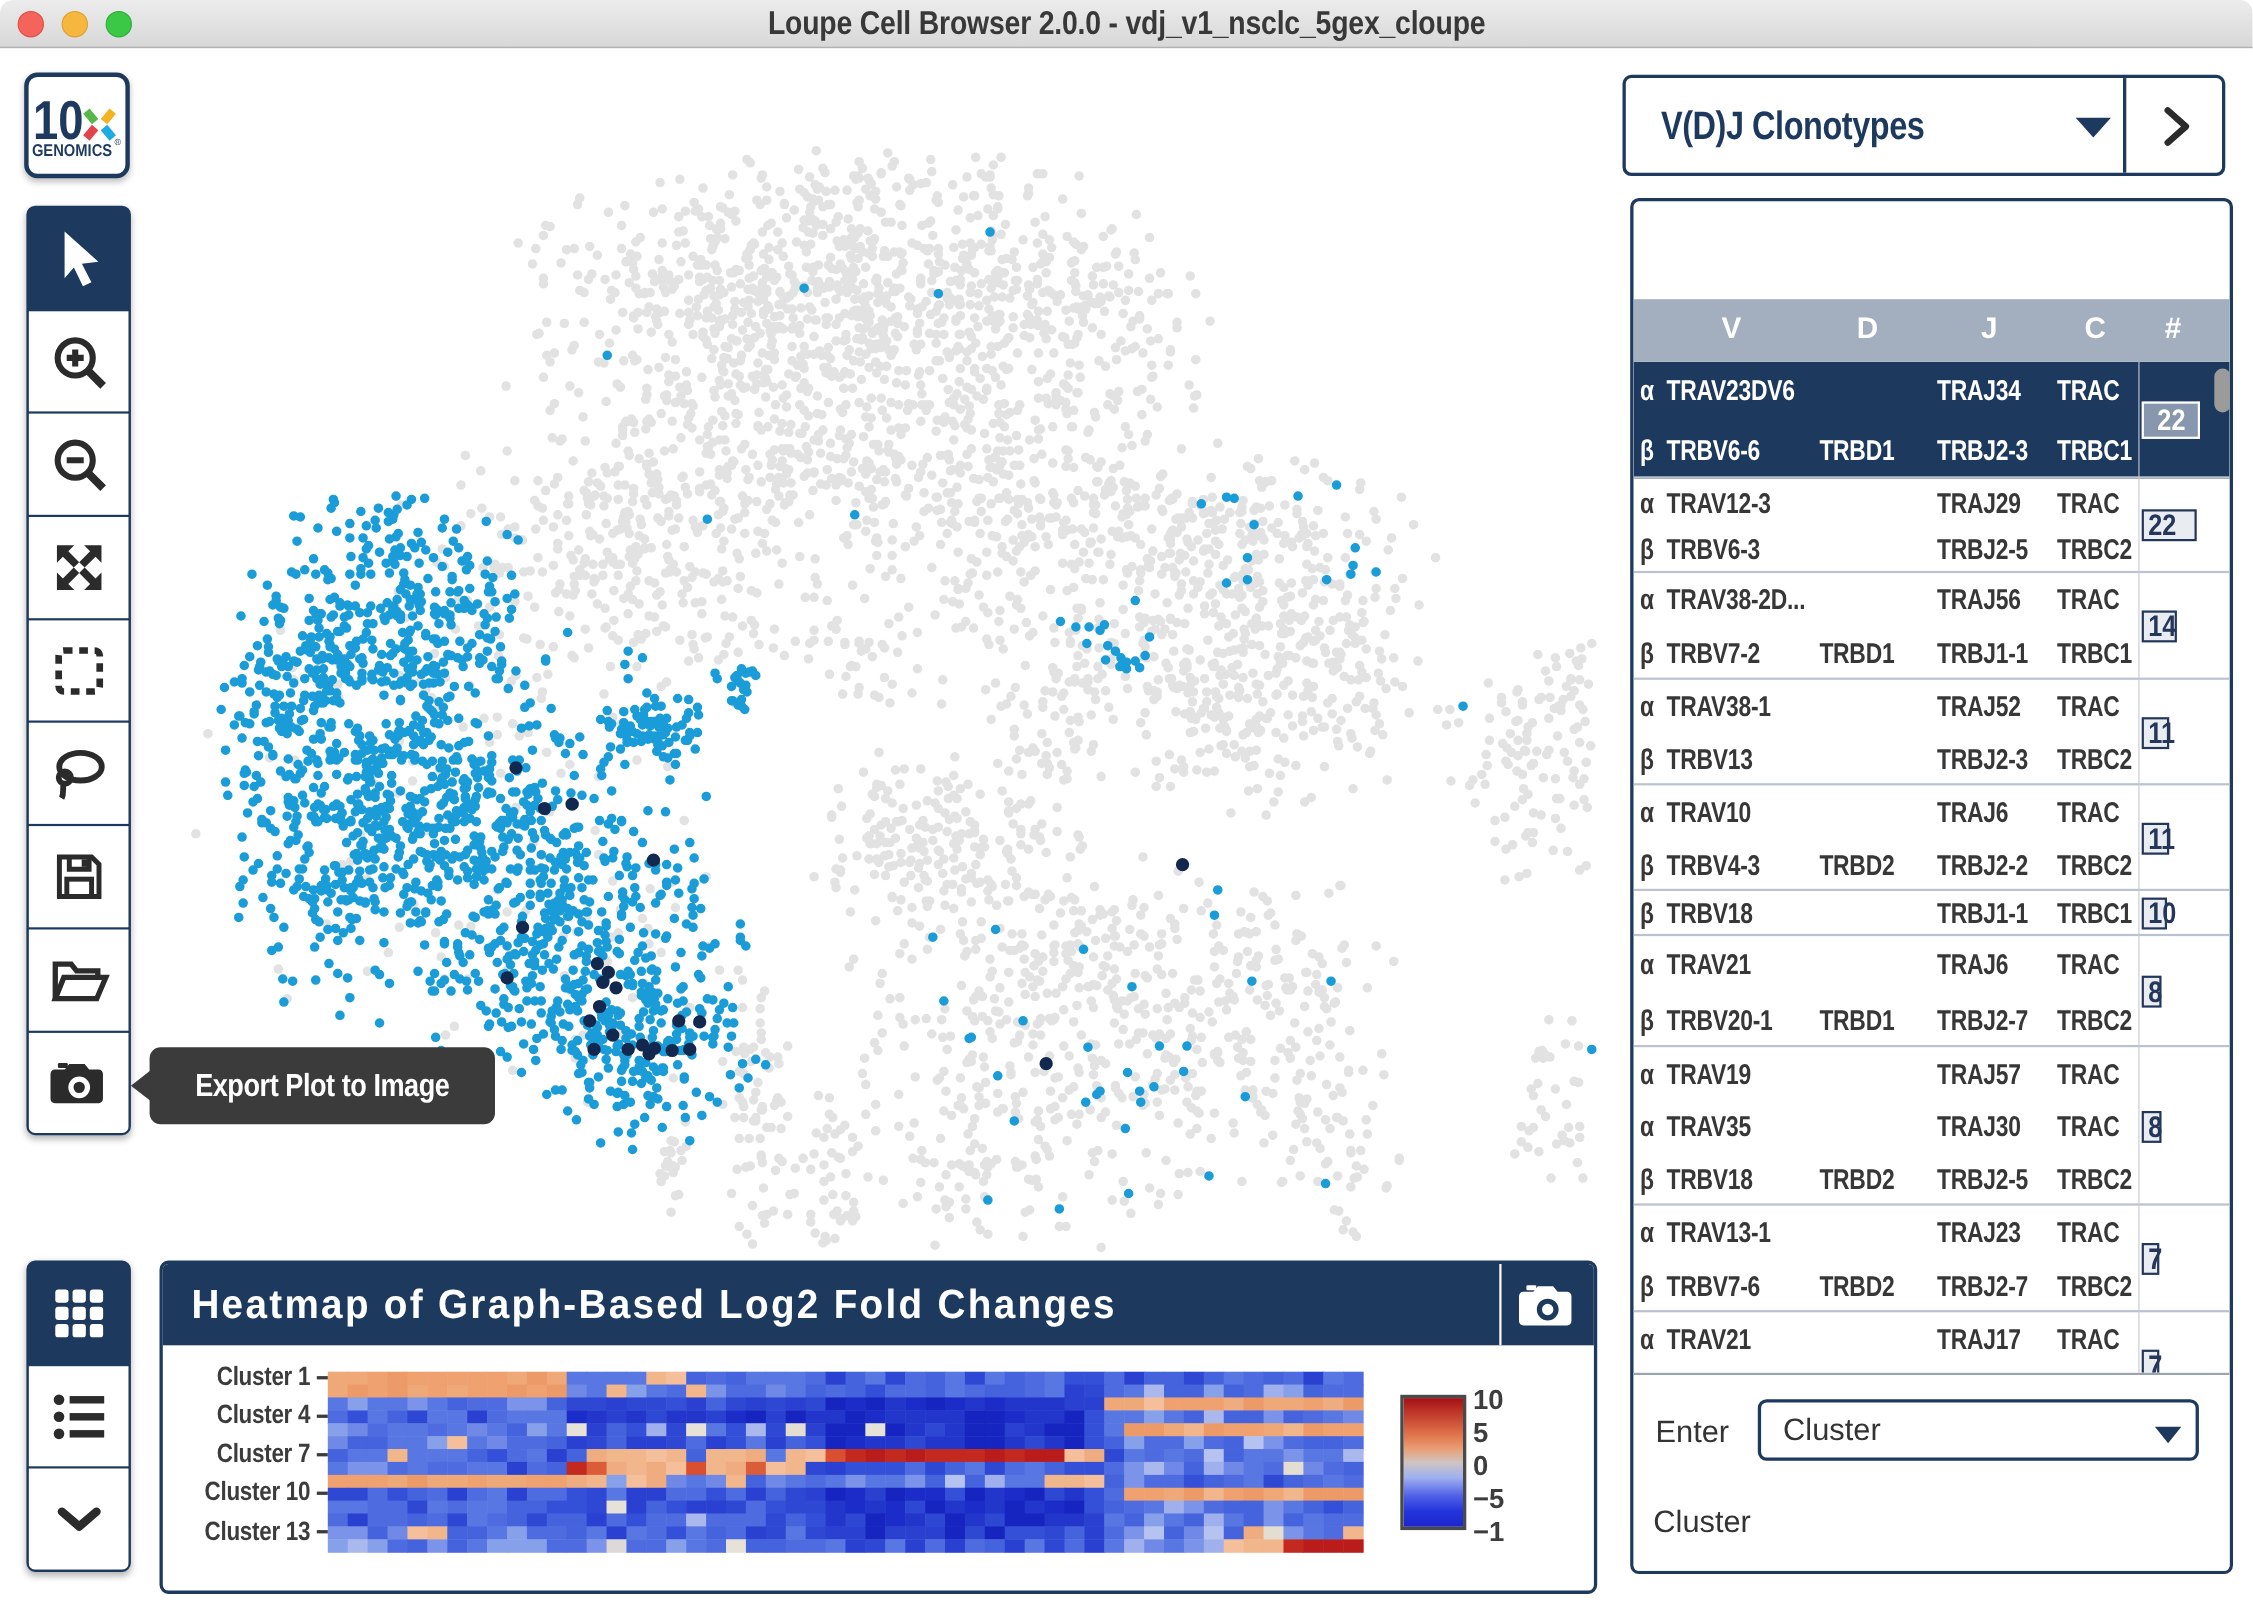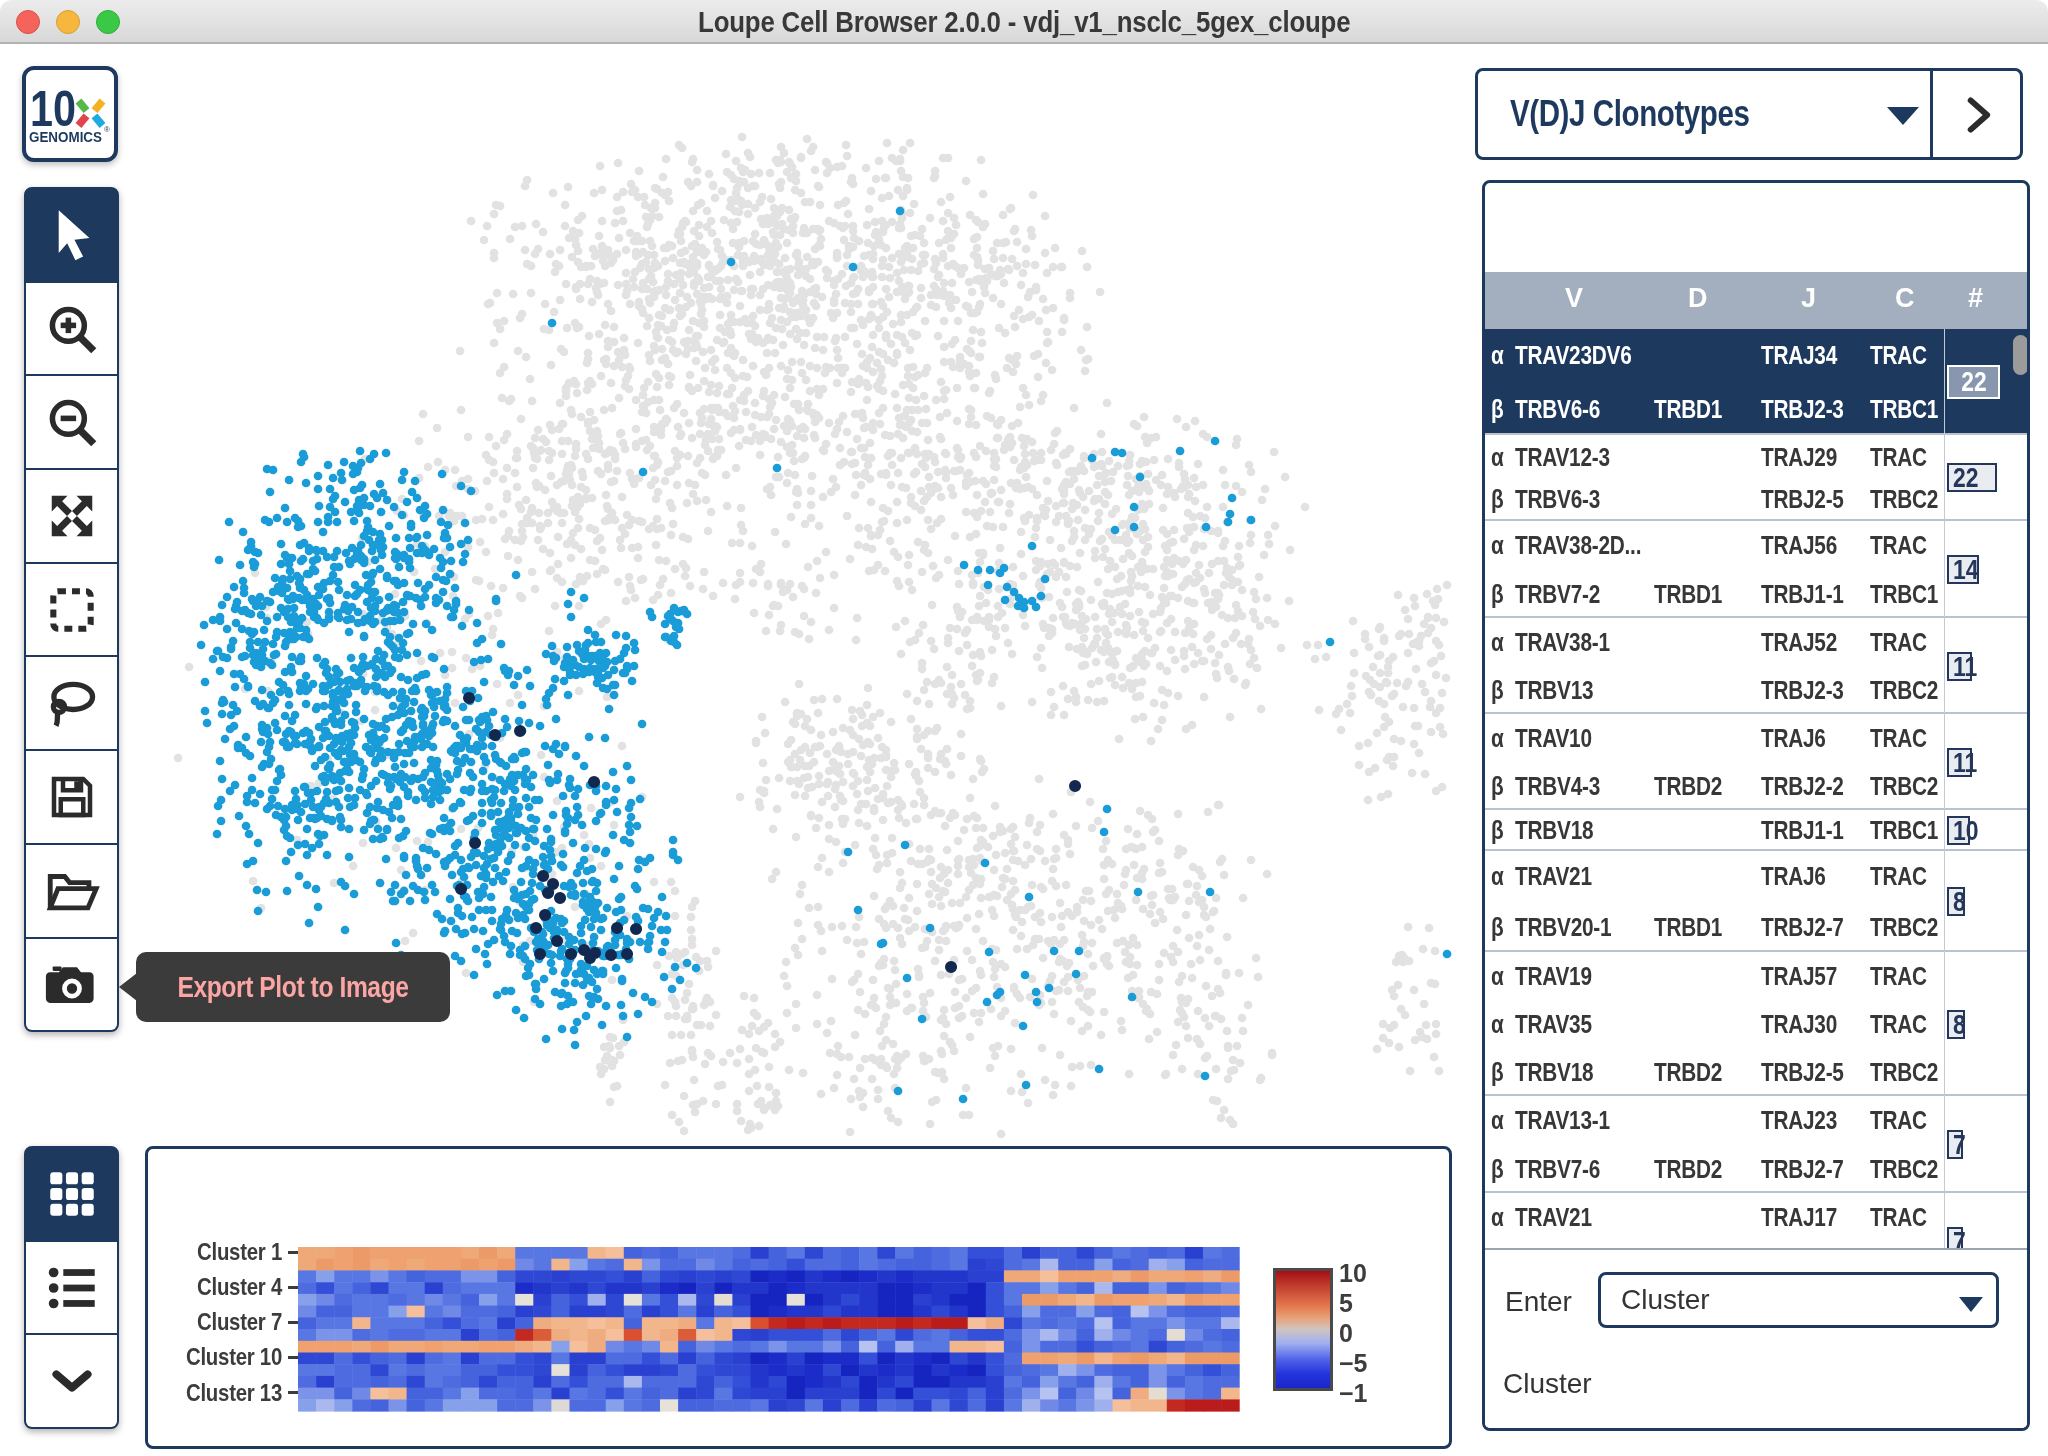"Export Plot to Image" .tooltip { color: #fca5a5 -> #ffffff }
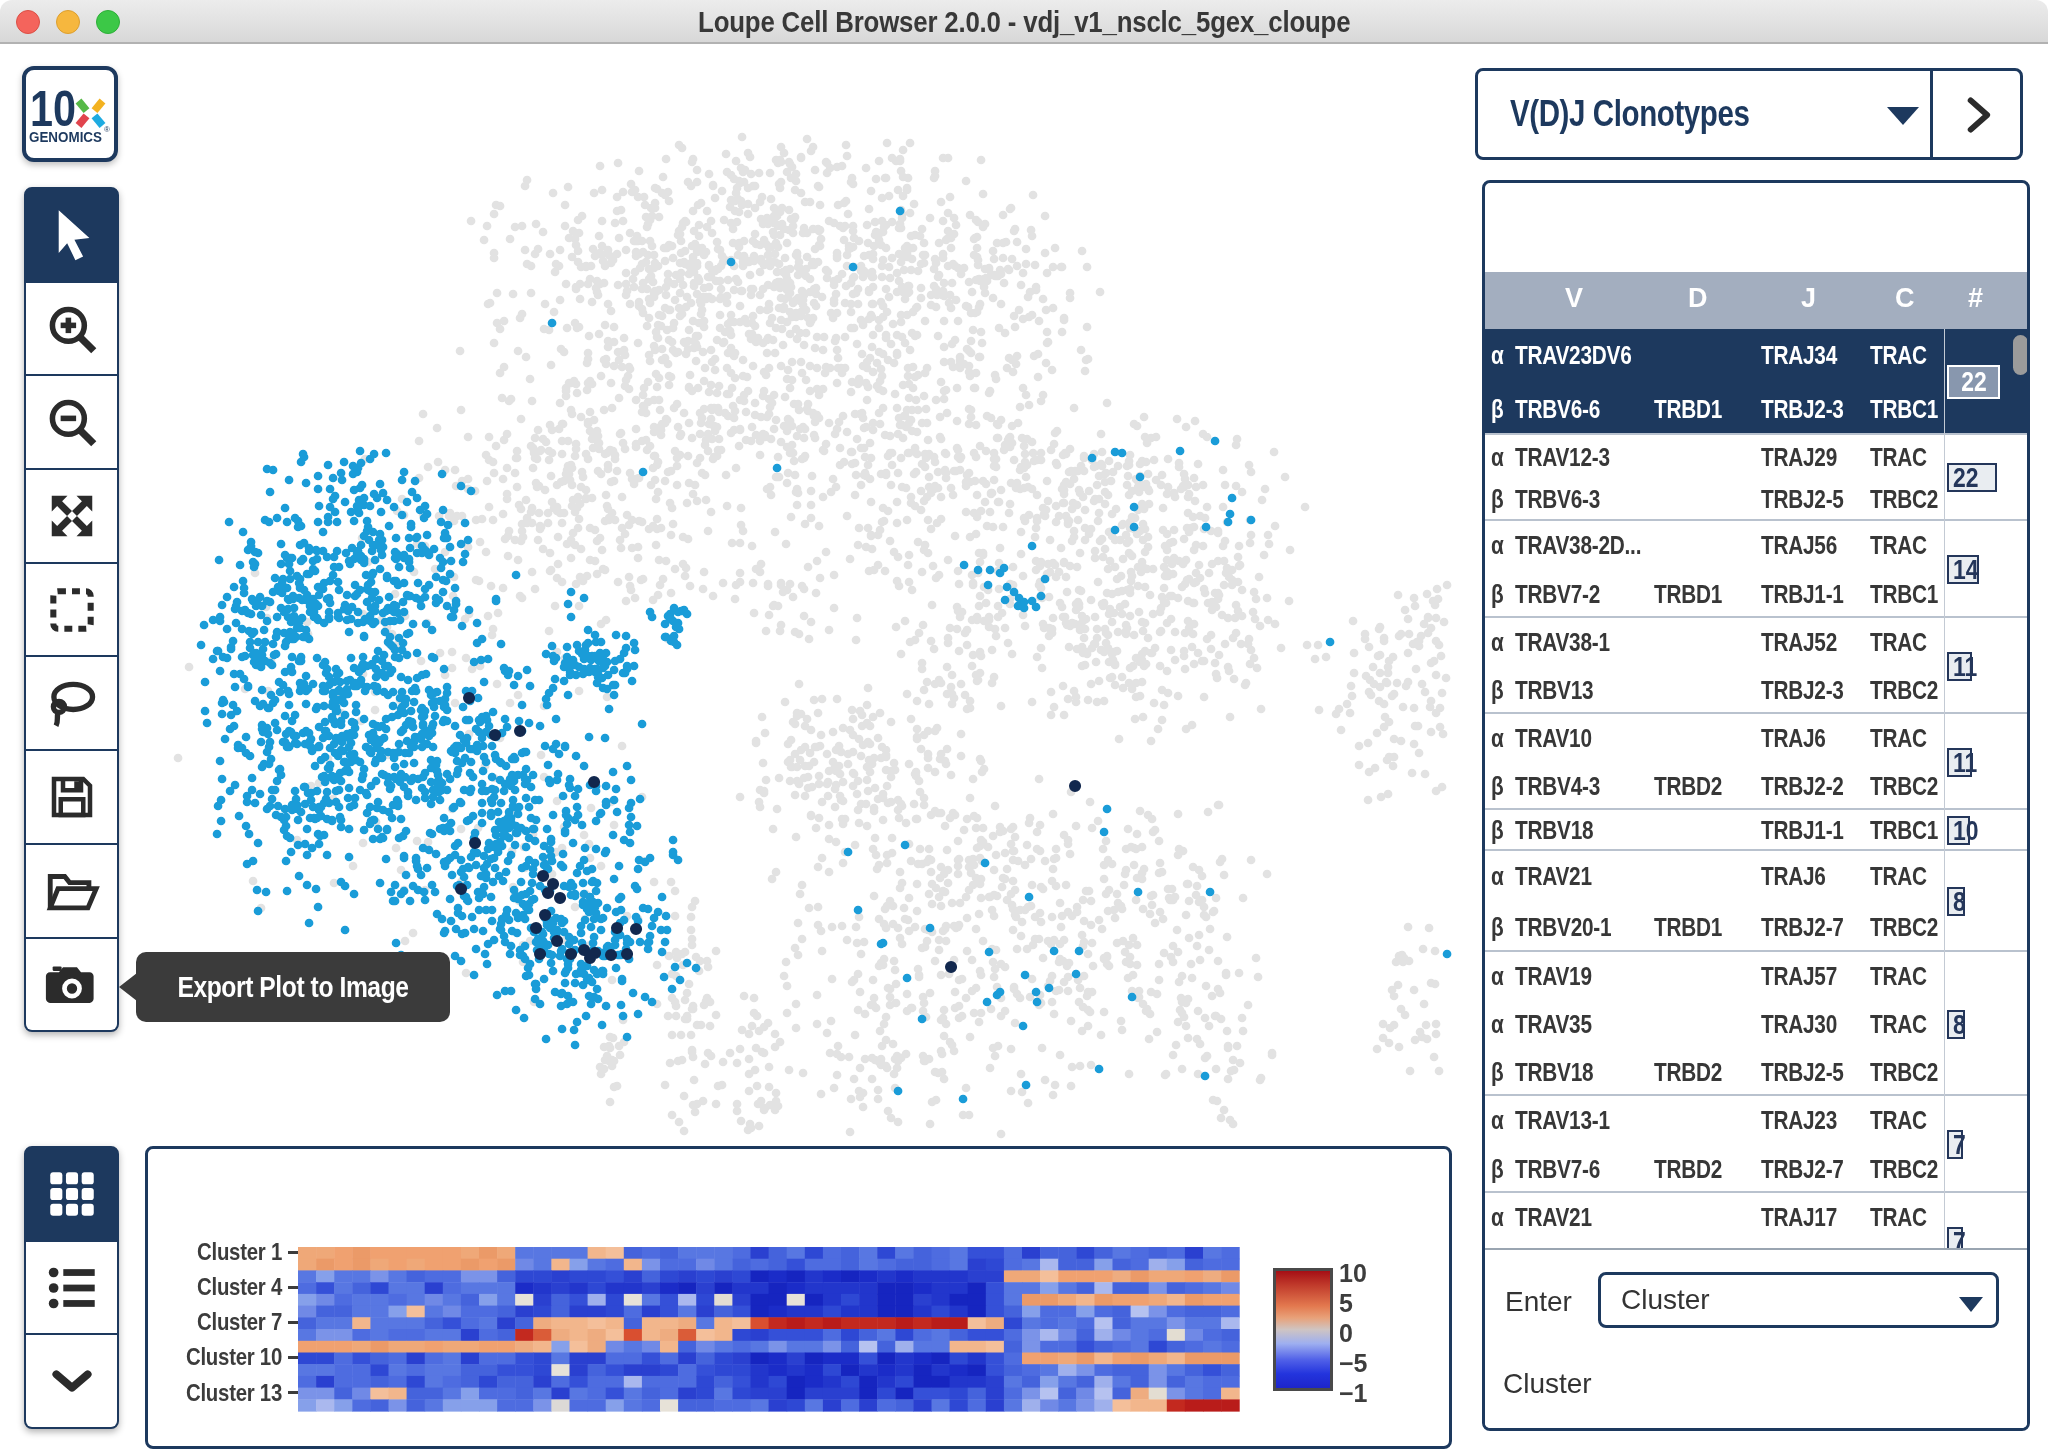"Heatmap of Graph-Based Log2 Fold" div.hmhead { html: none -> <div> <div>Heatmap of Graph-Based Log2 Fold Changes</div> <div></div> <div><svg> <path></path> <rect></rect> </svg></div> </div> }
